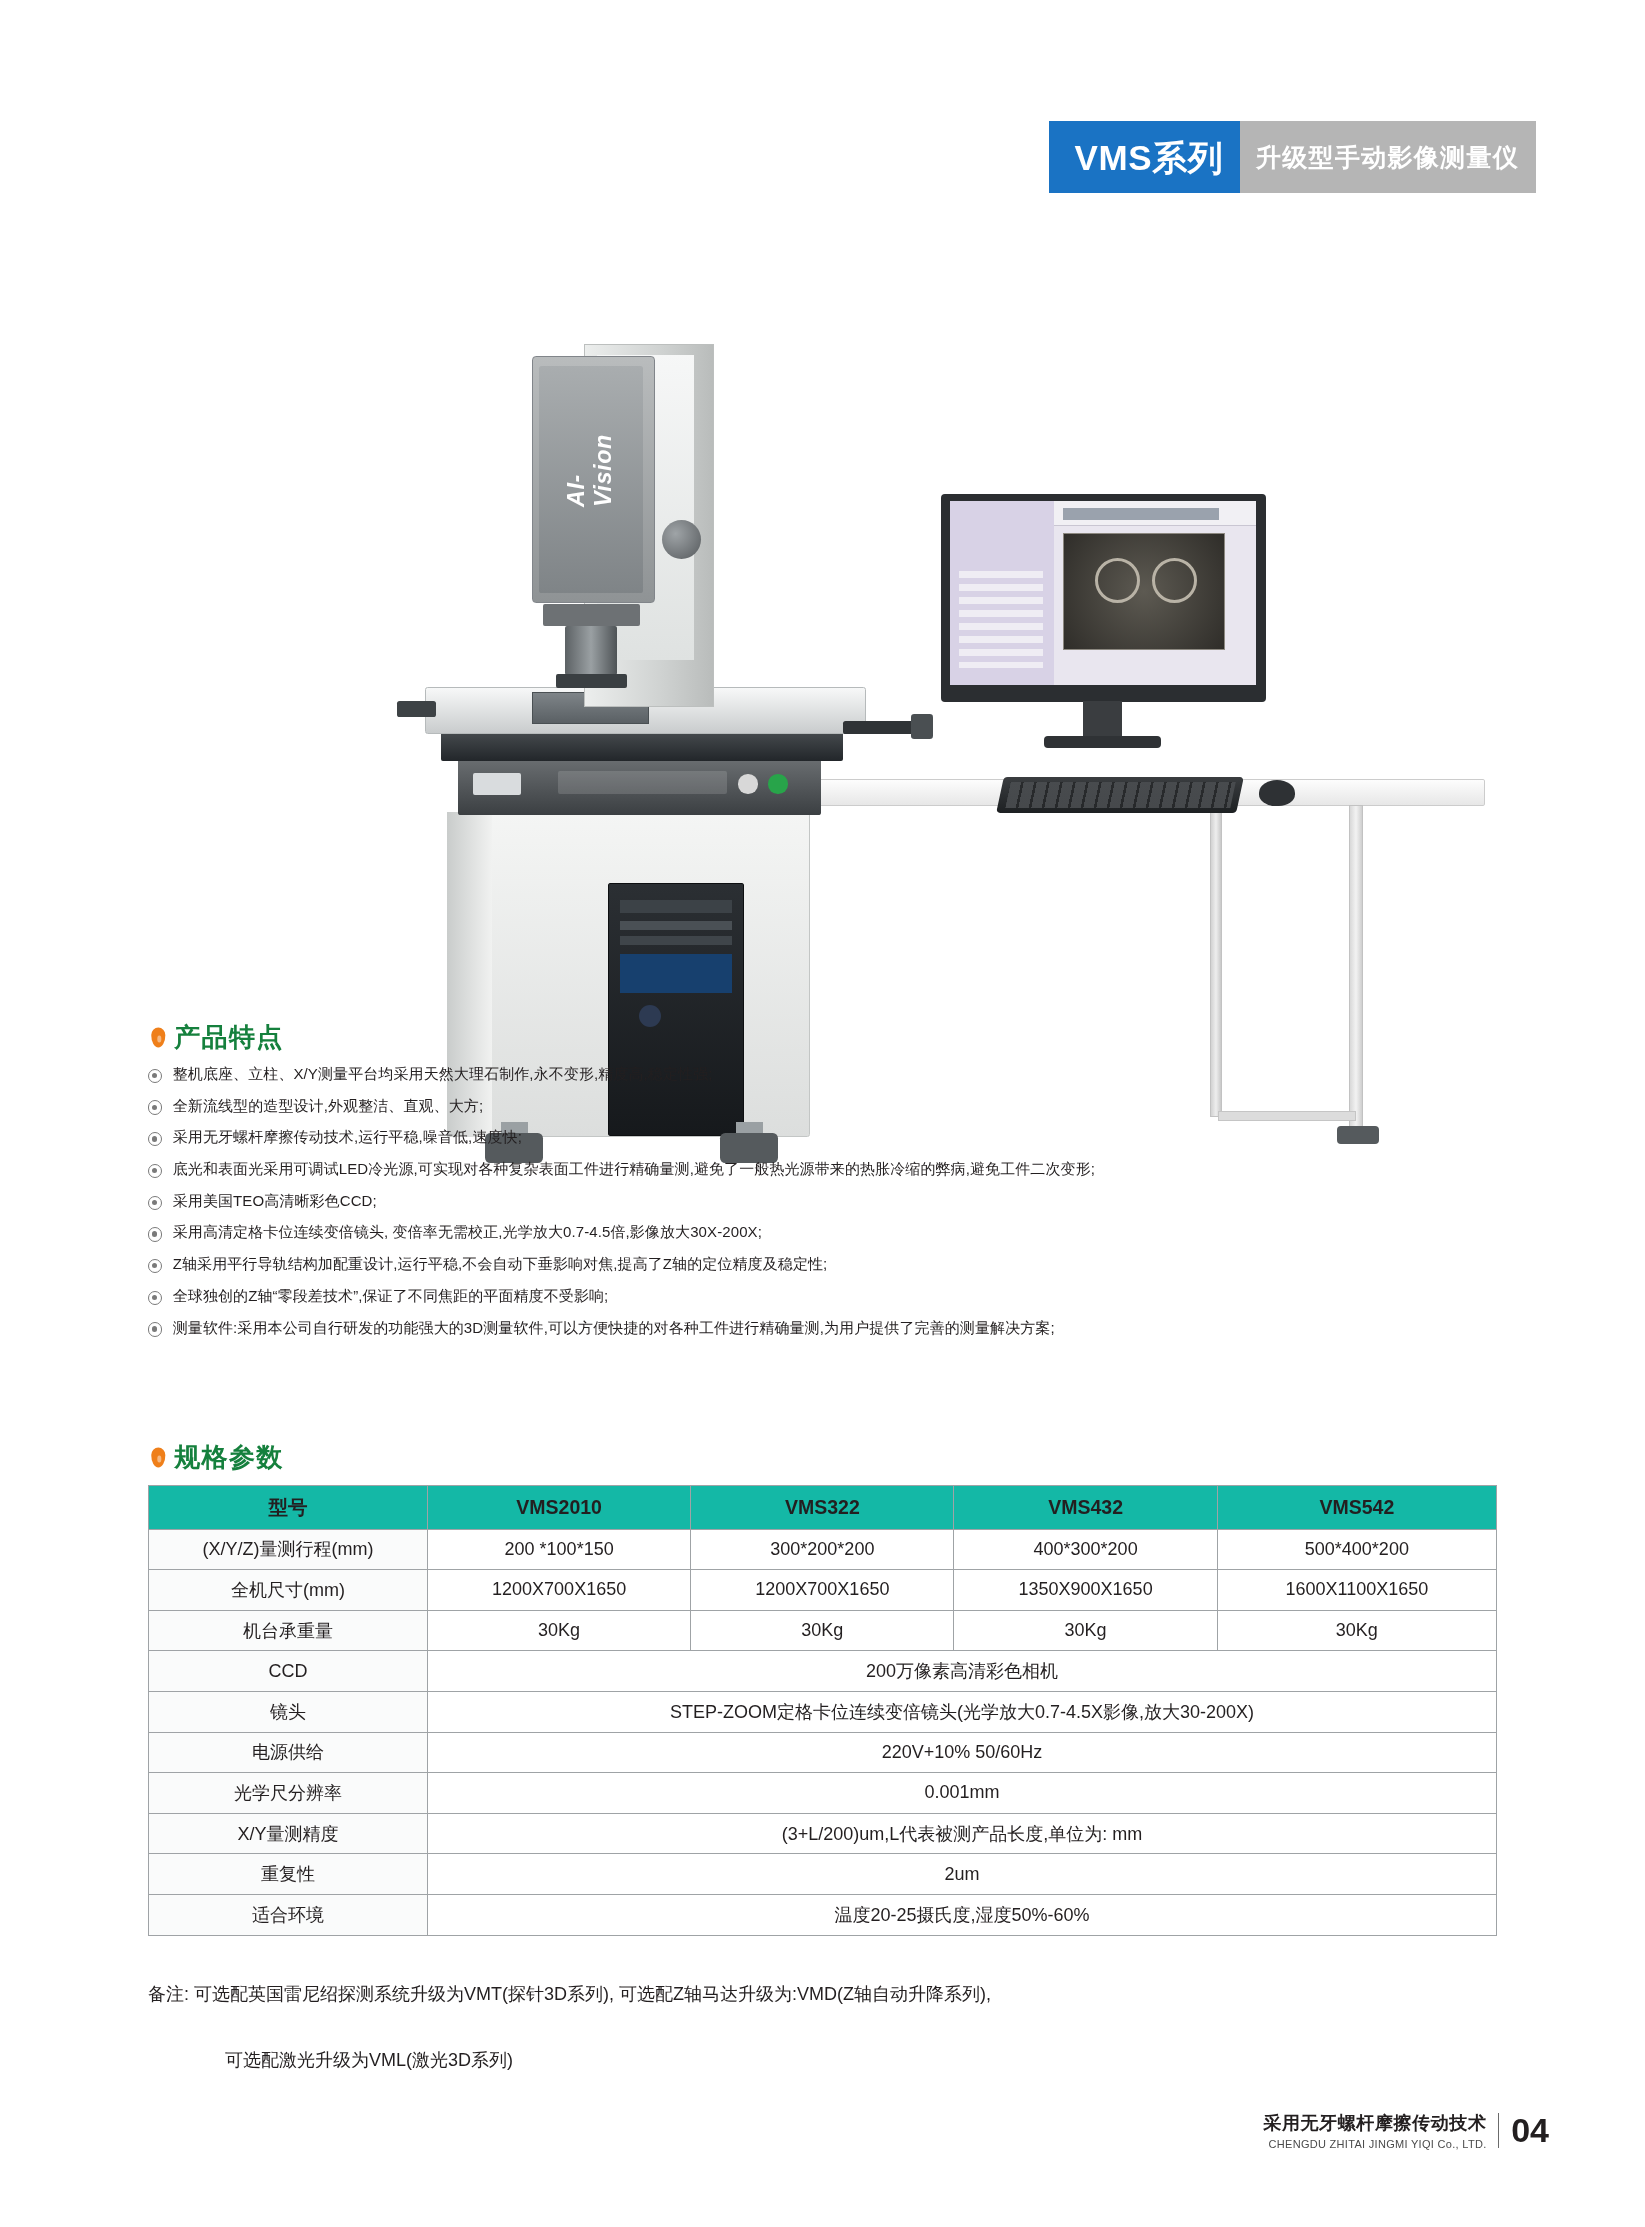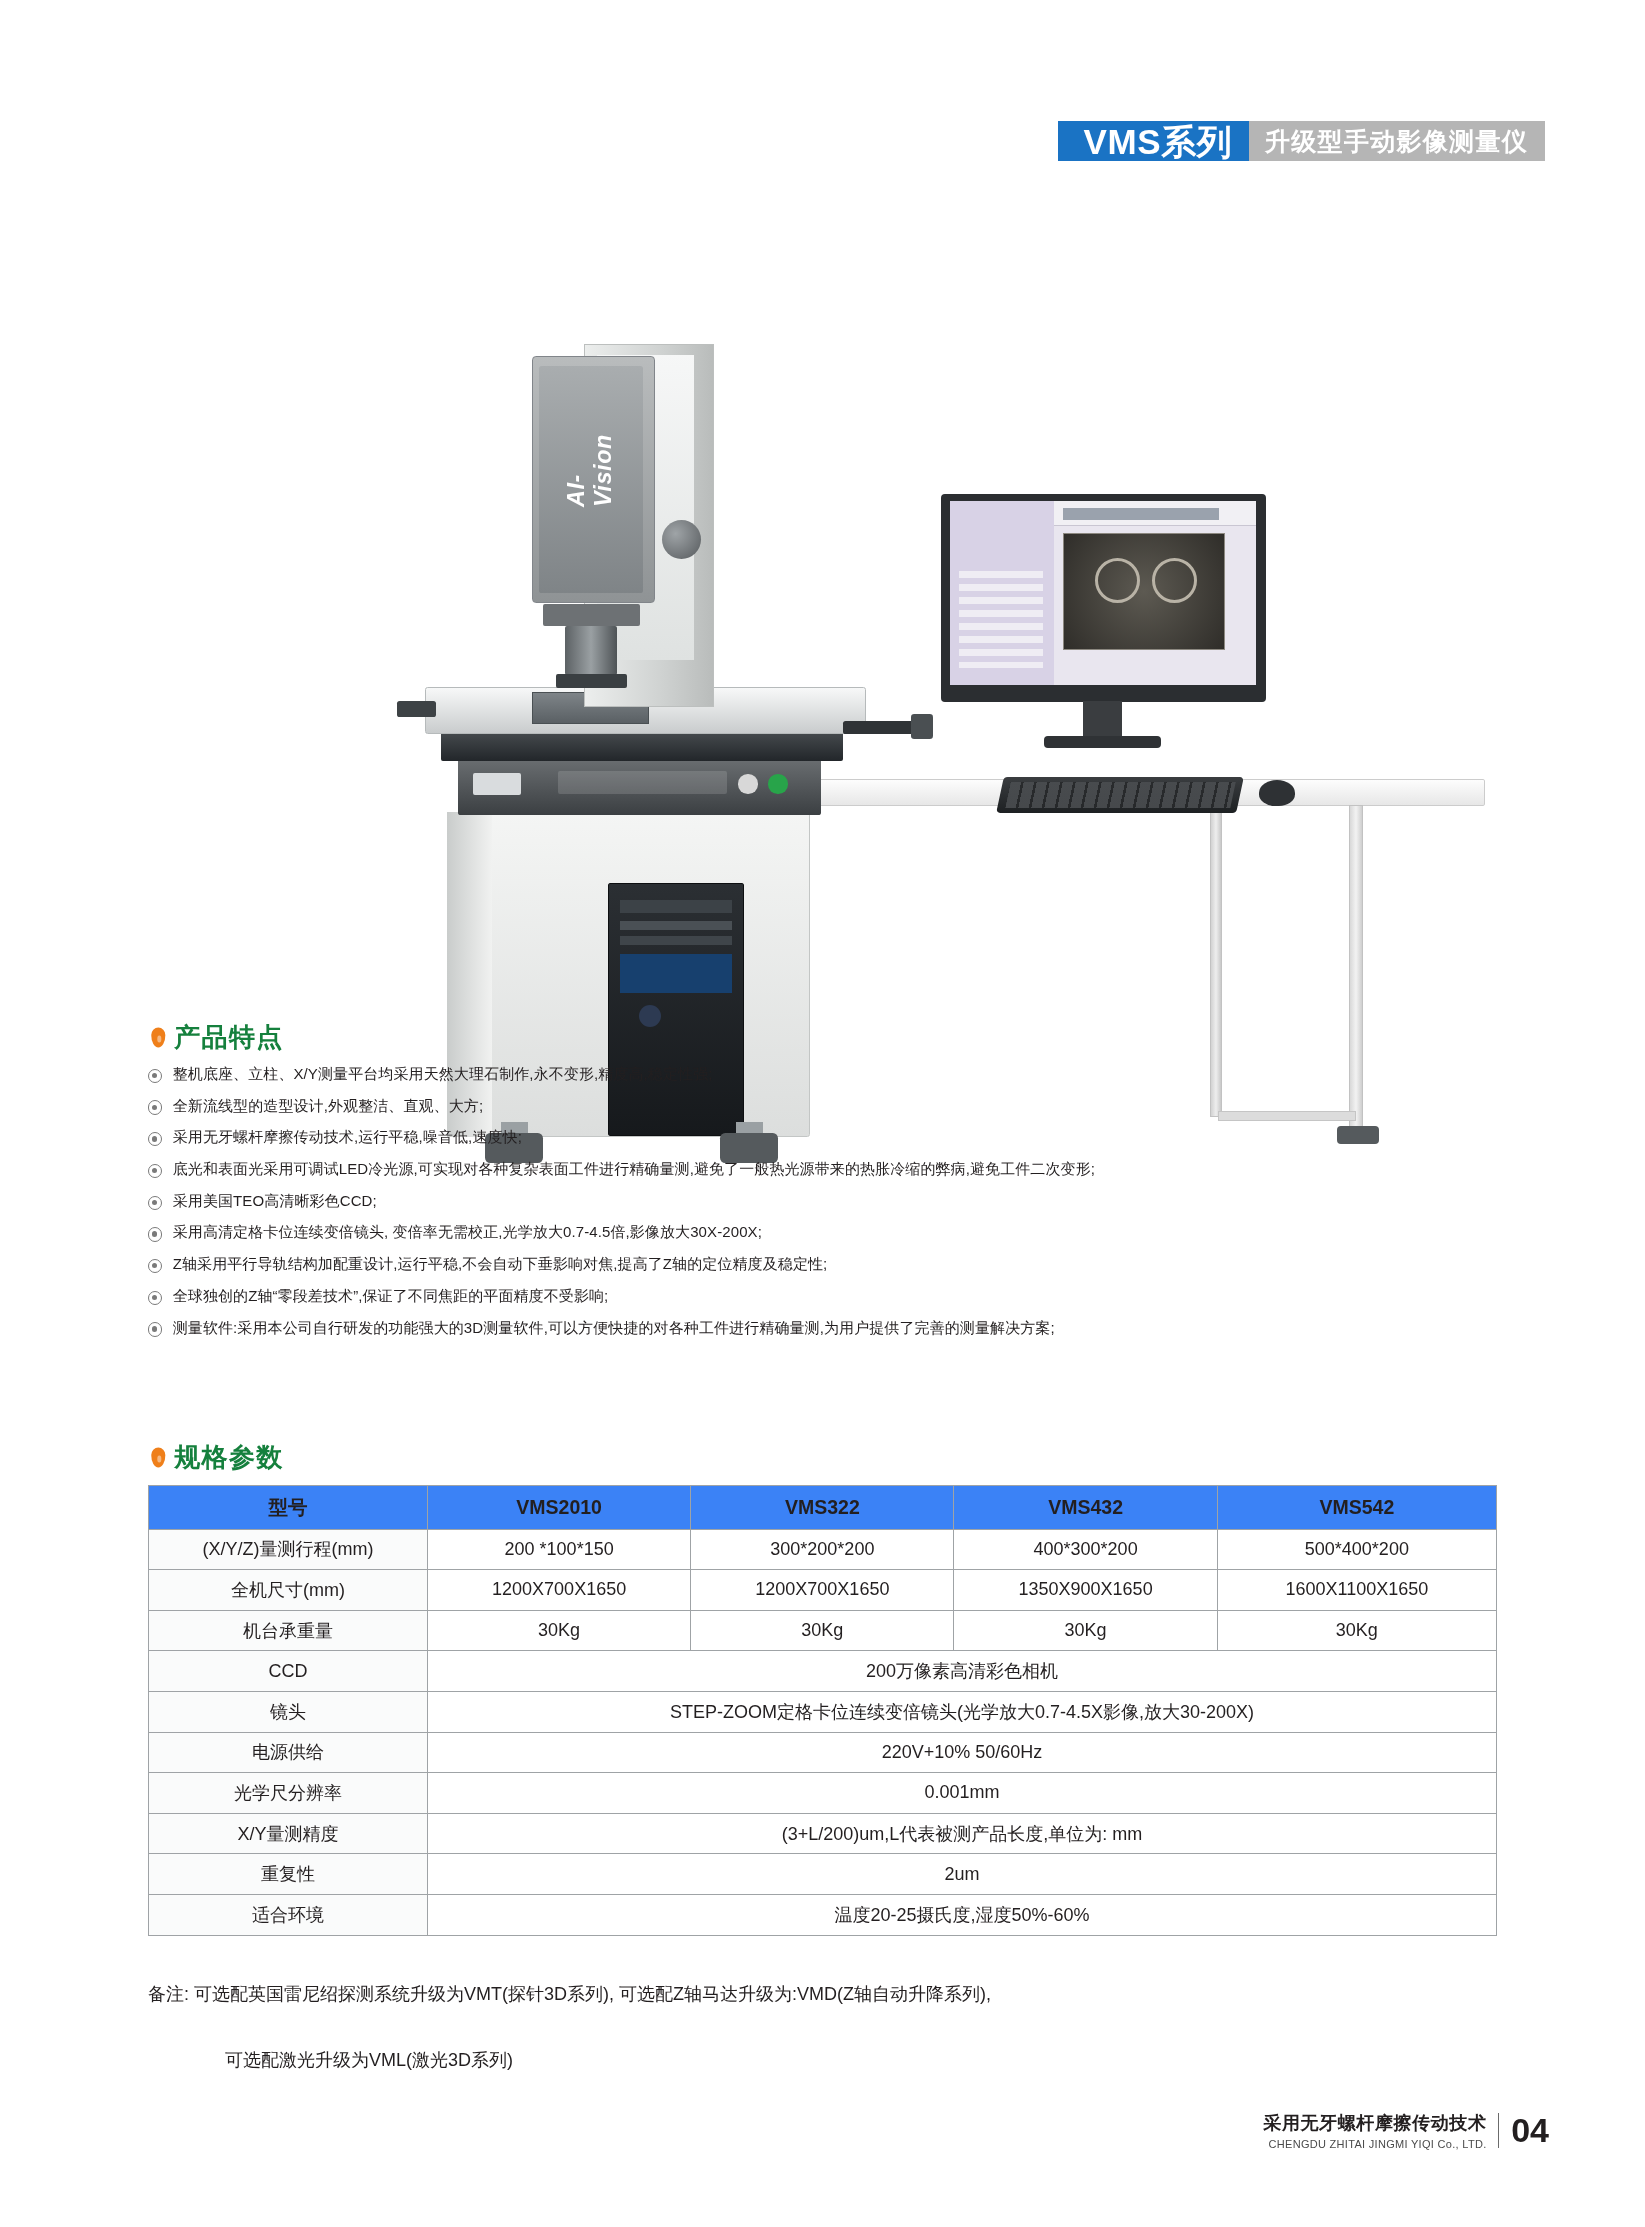"VMS系列" .header { height: 40px -> 72px; right: 101px -> 110px }
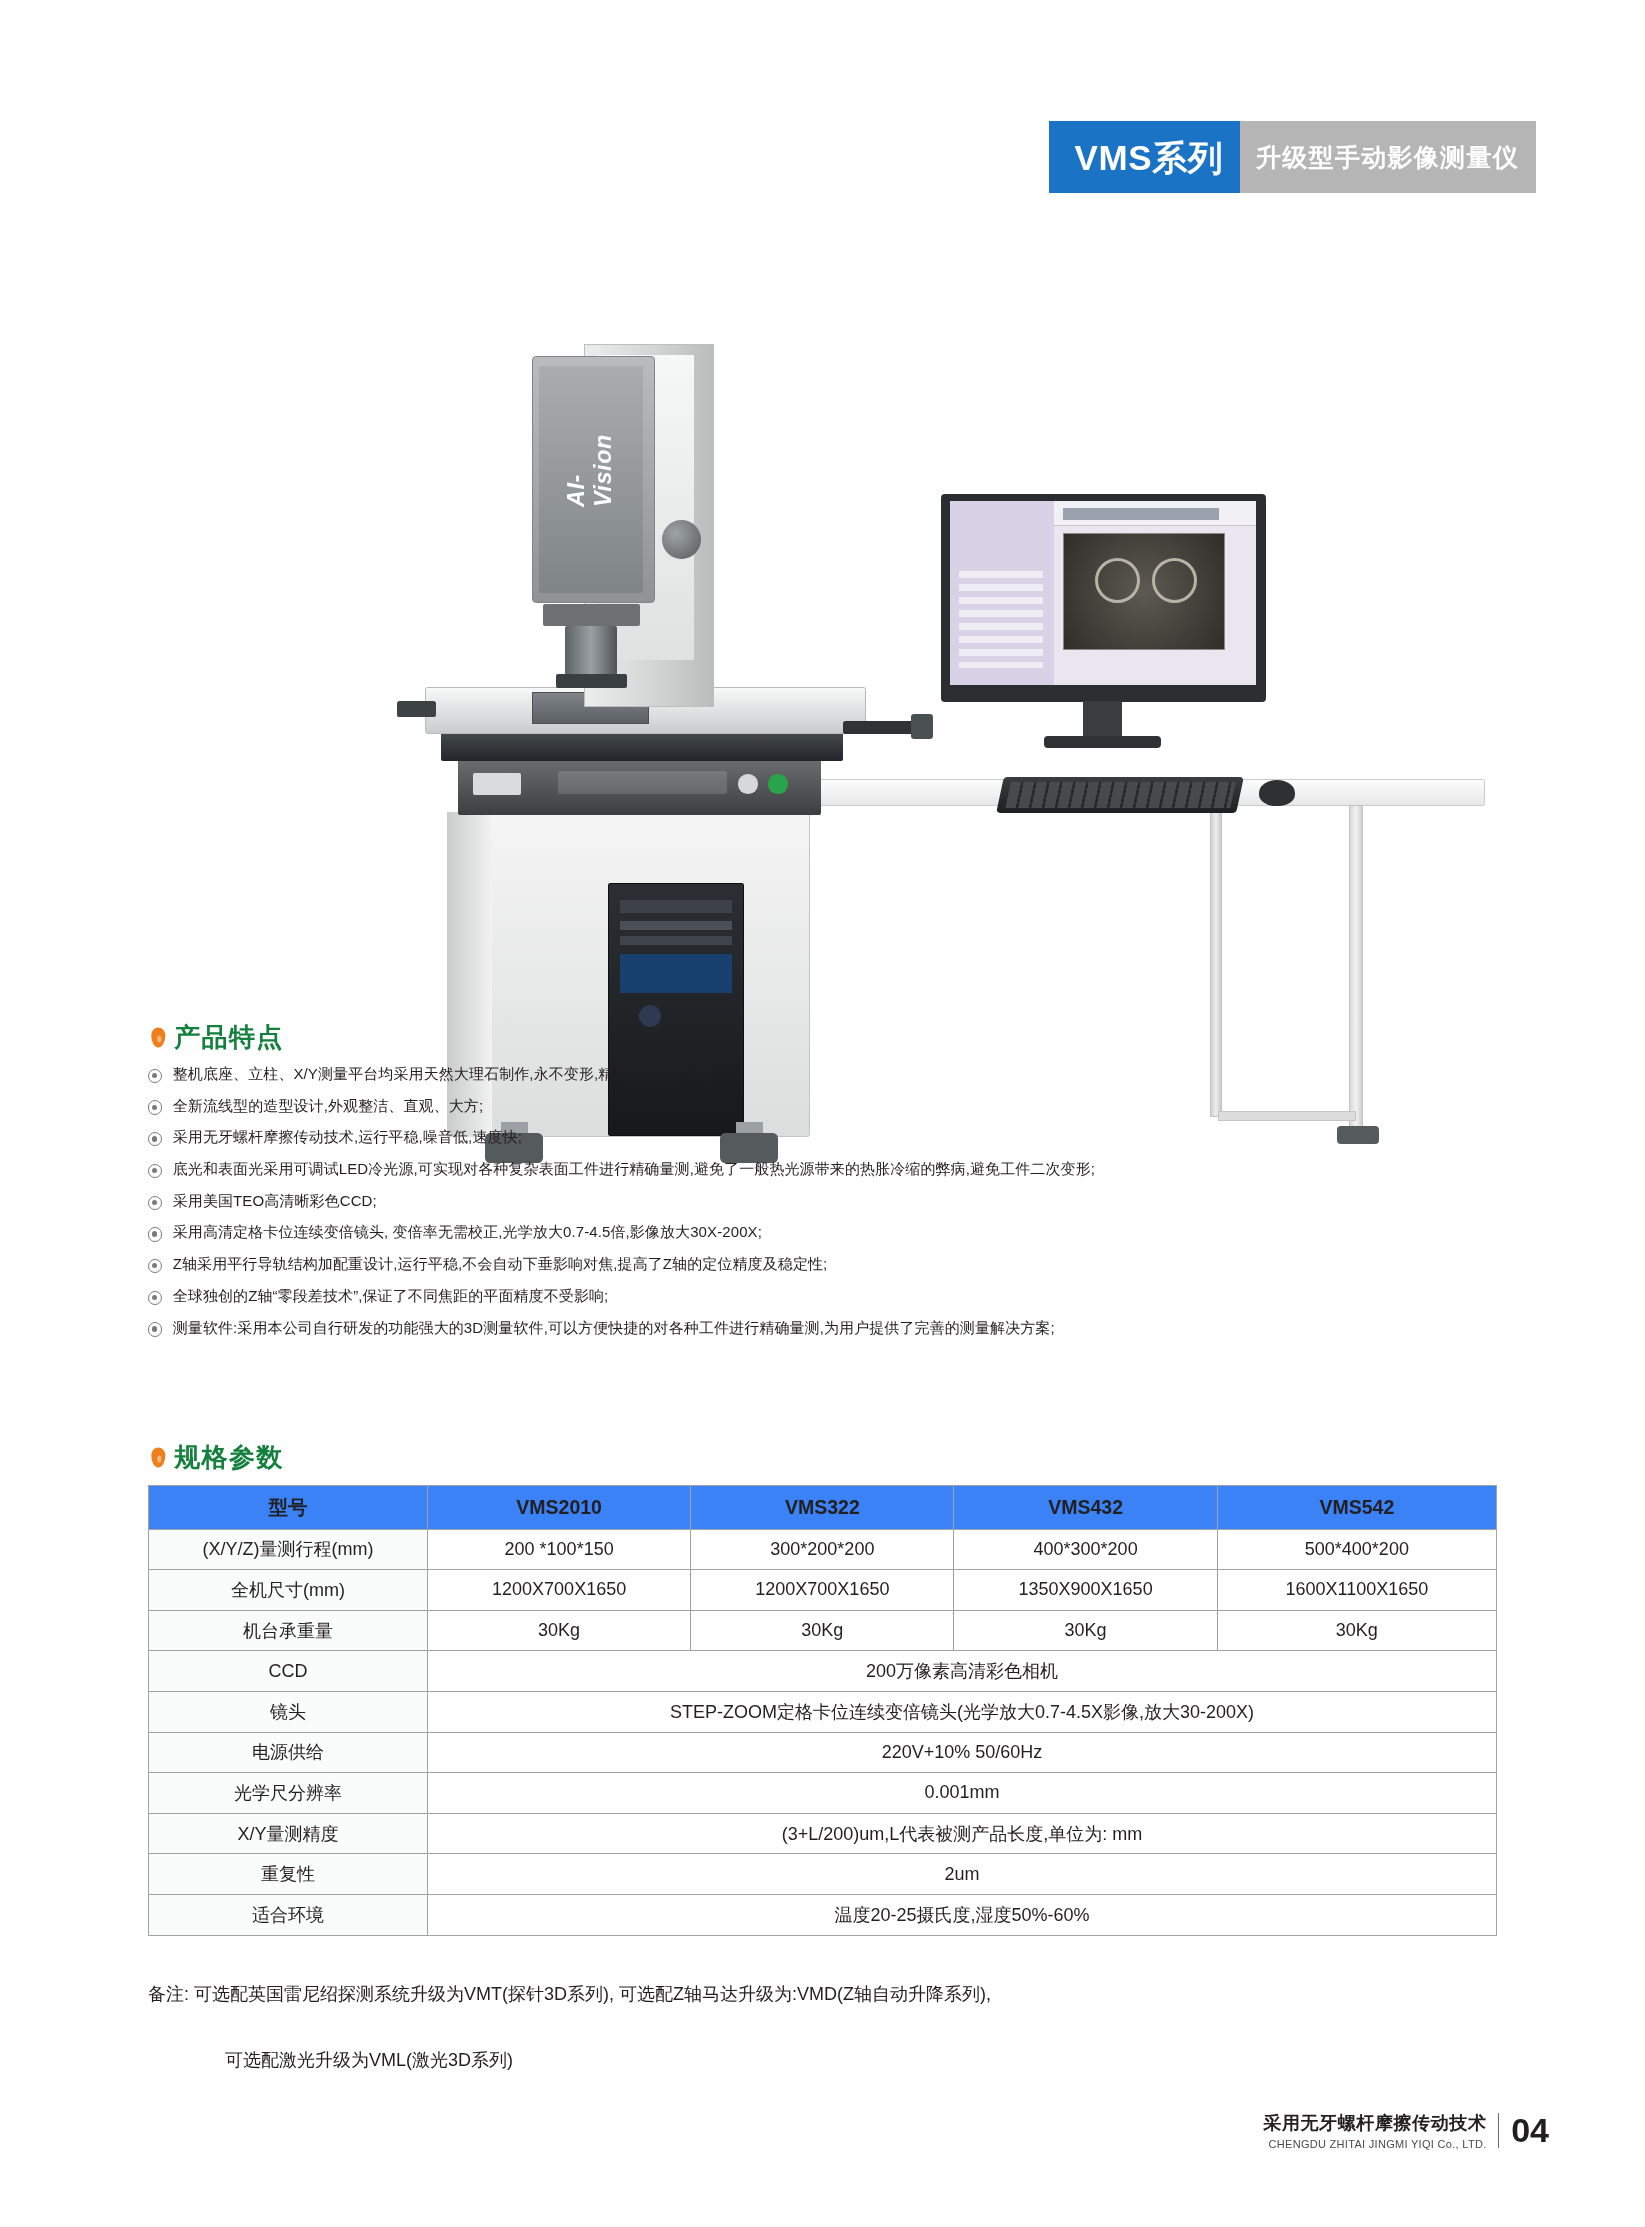"型号" .spec-table thead th { background: #3b82f6 -> #14b8a6 }
